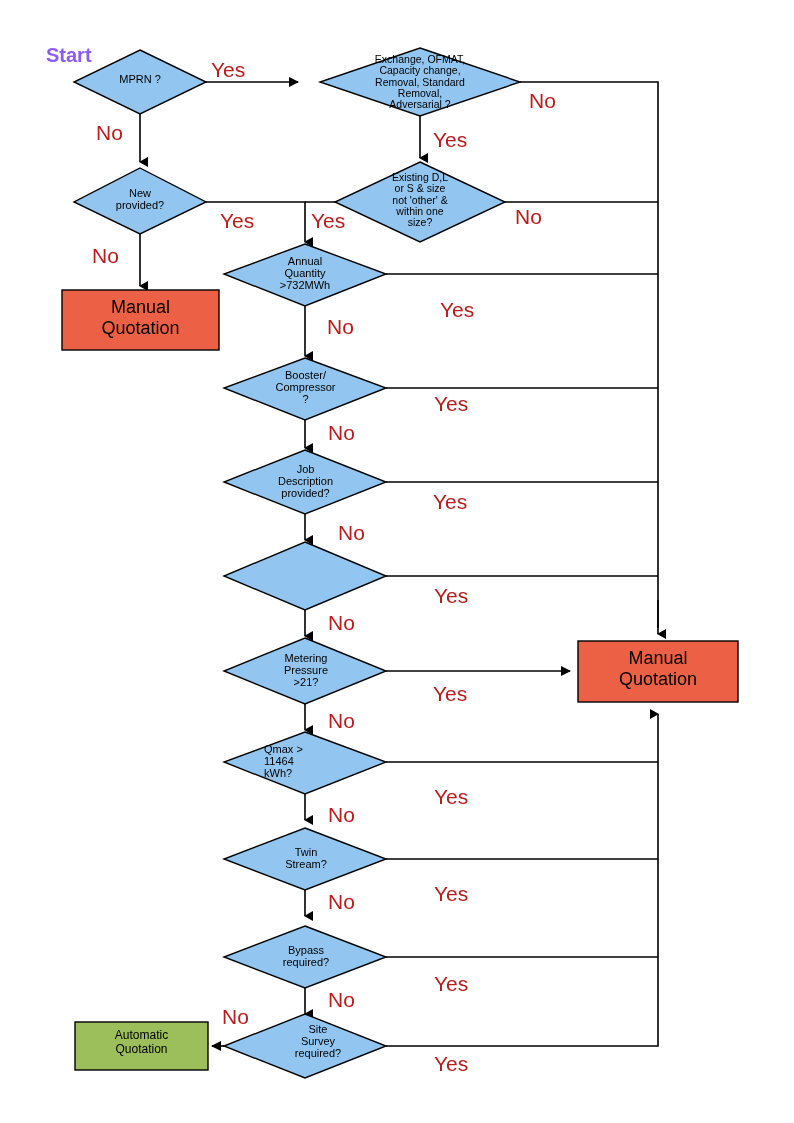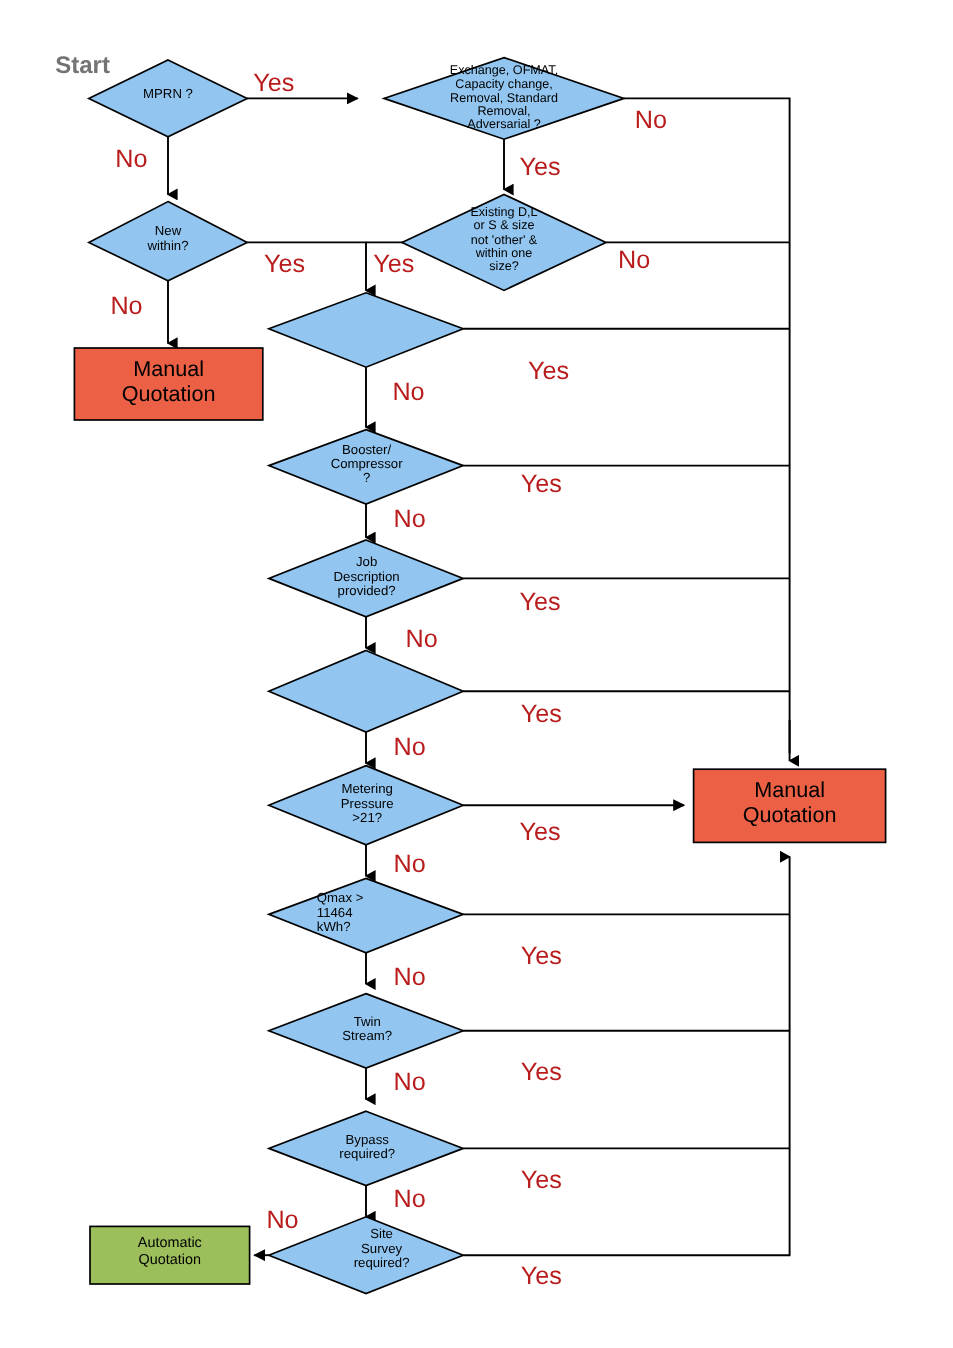"Start" .start-label { color: #737373 -> #8b5cf6 }
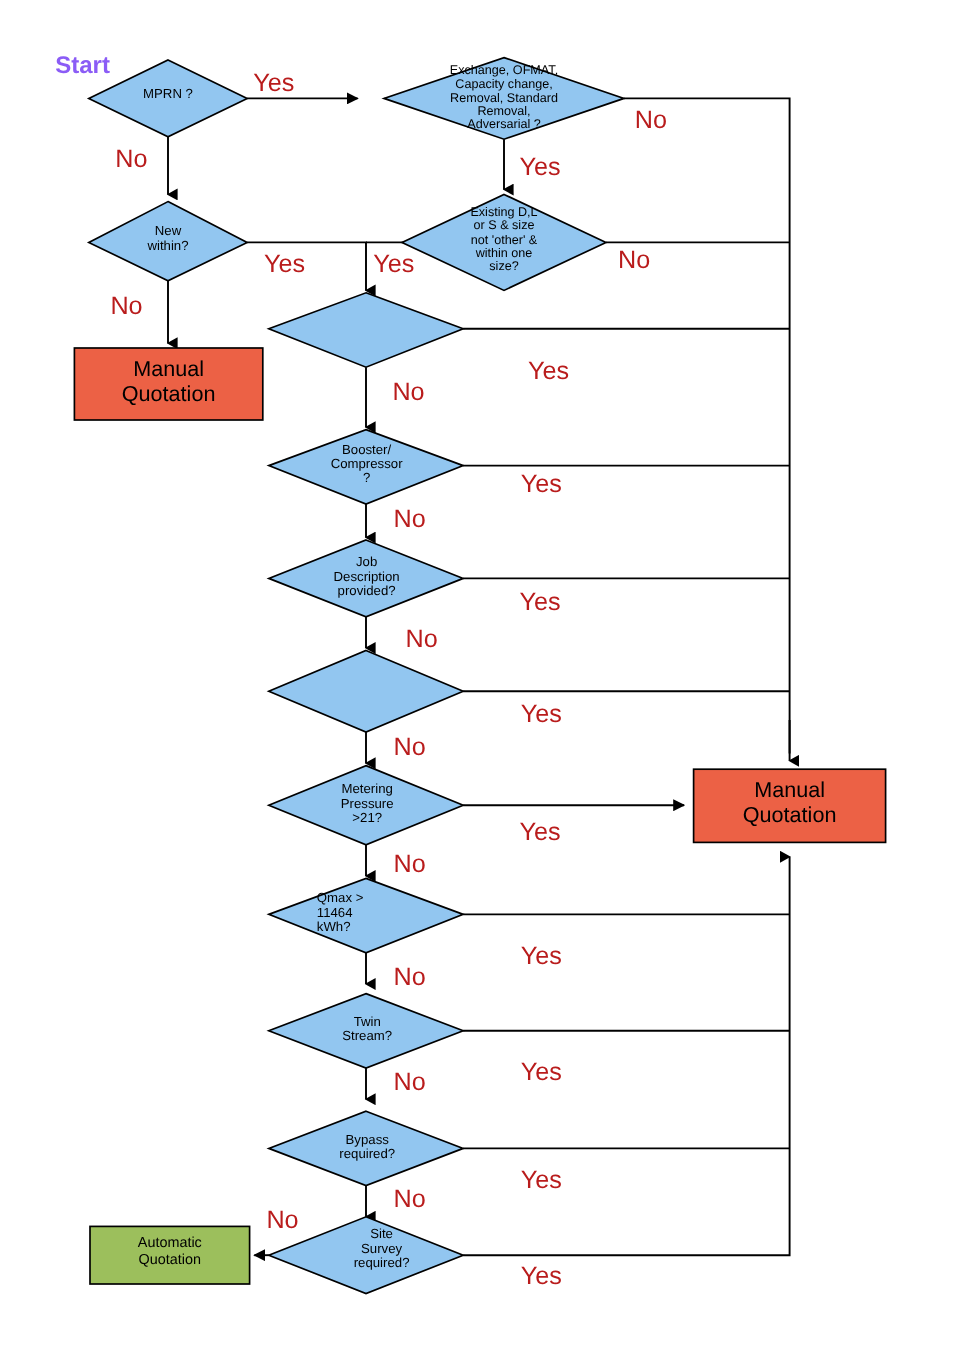"New" div.node-text { text: within -> provided }
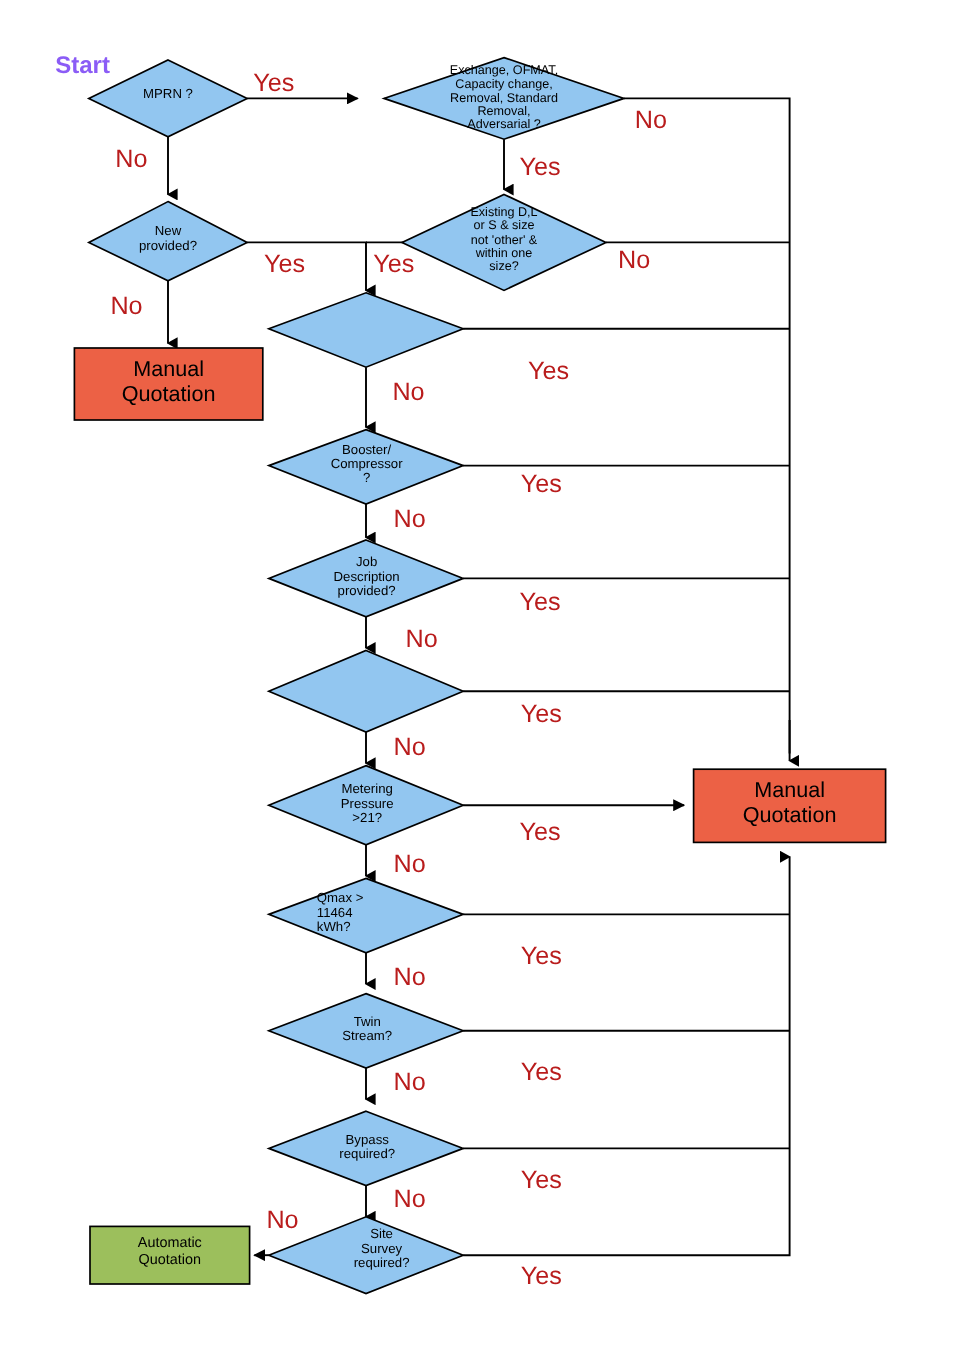"Annual" div.node-text { html: none -> <div>Annual Quantity &gt;732MWh</div> }
